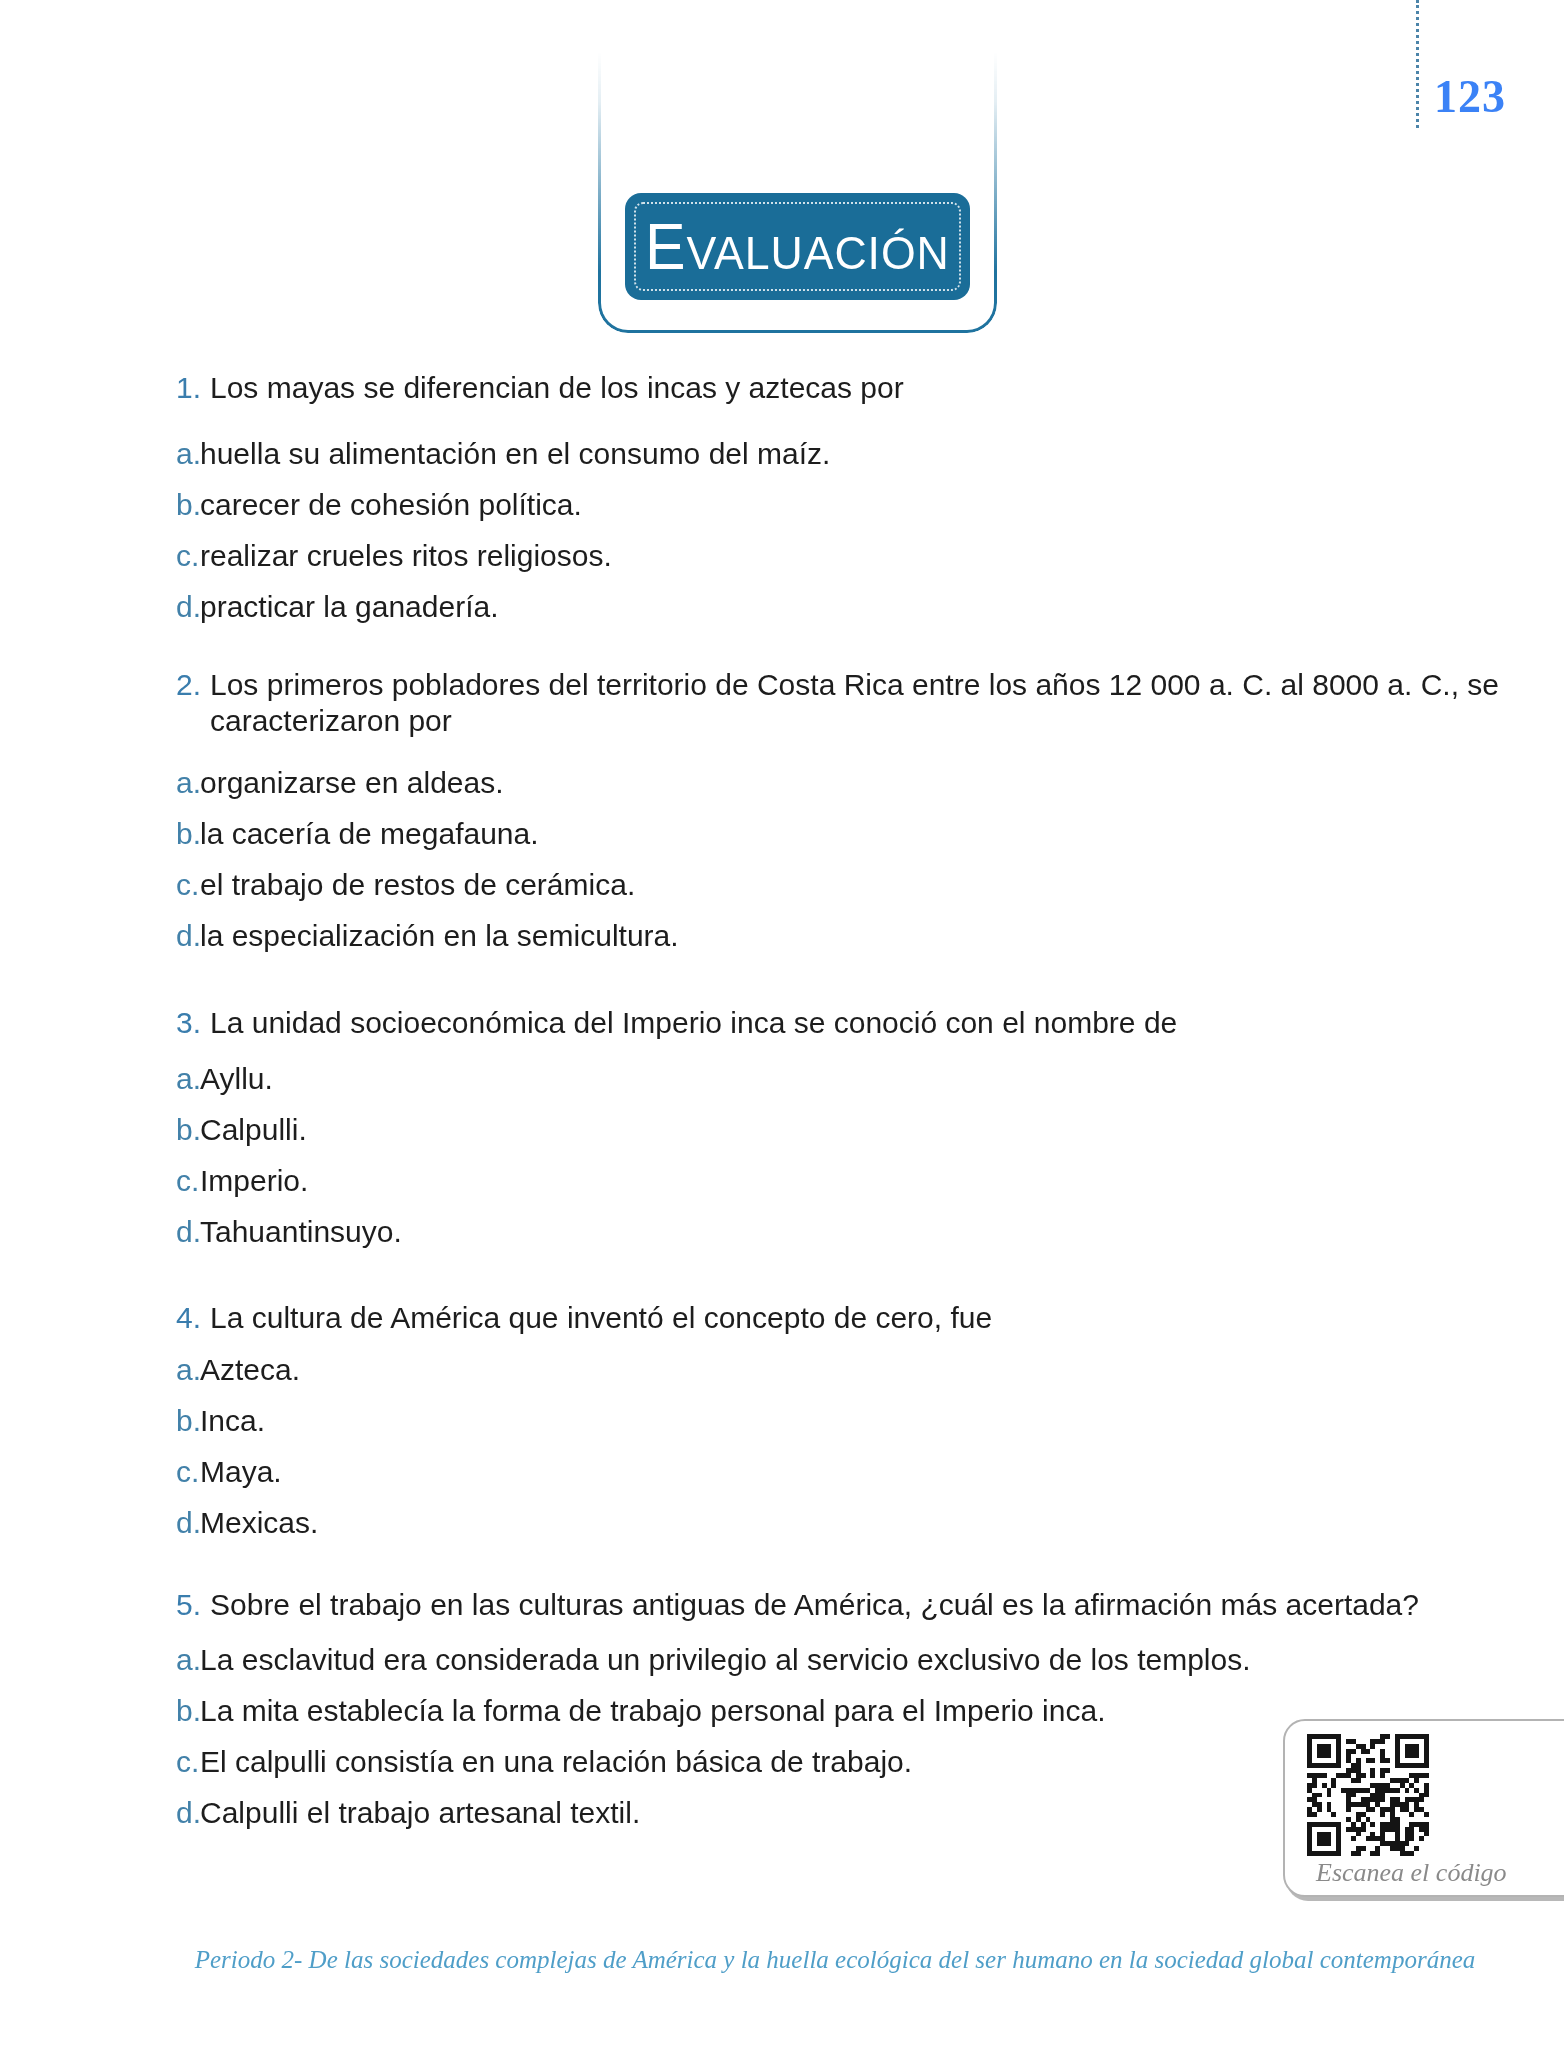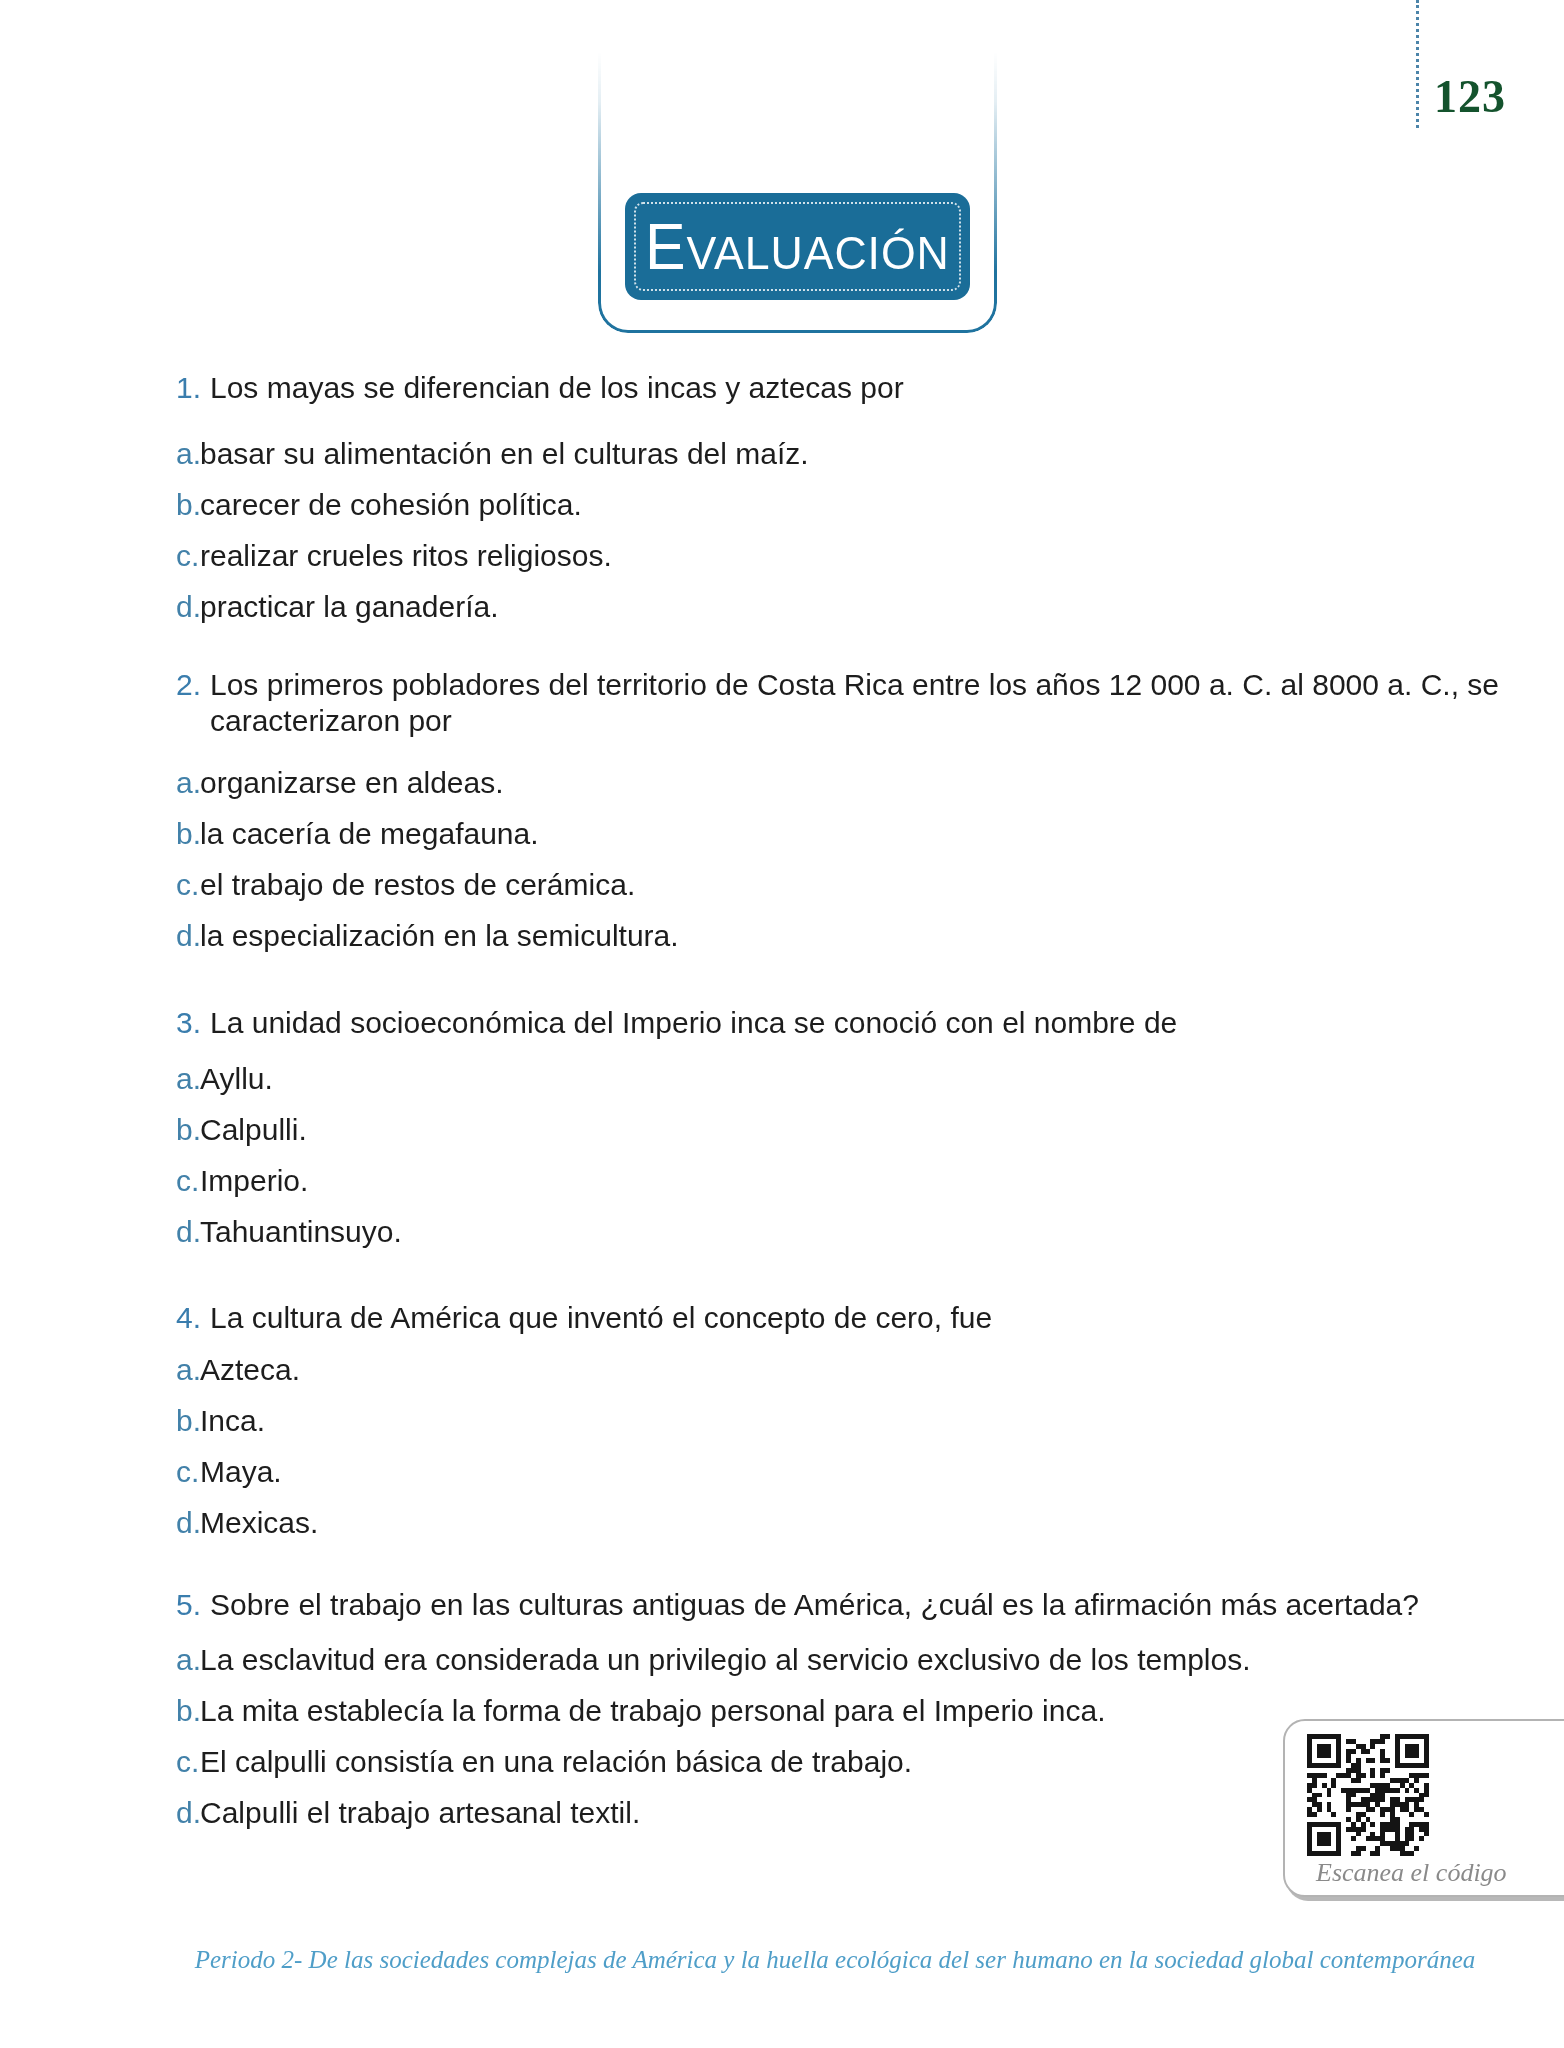"123" .page-num { color: #14532d -> #3b82f6 }
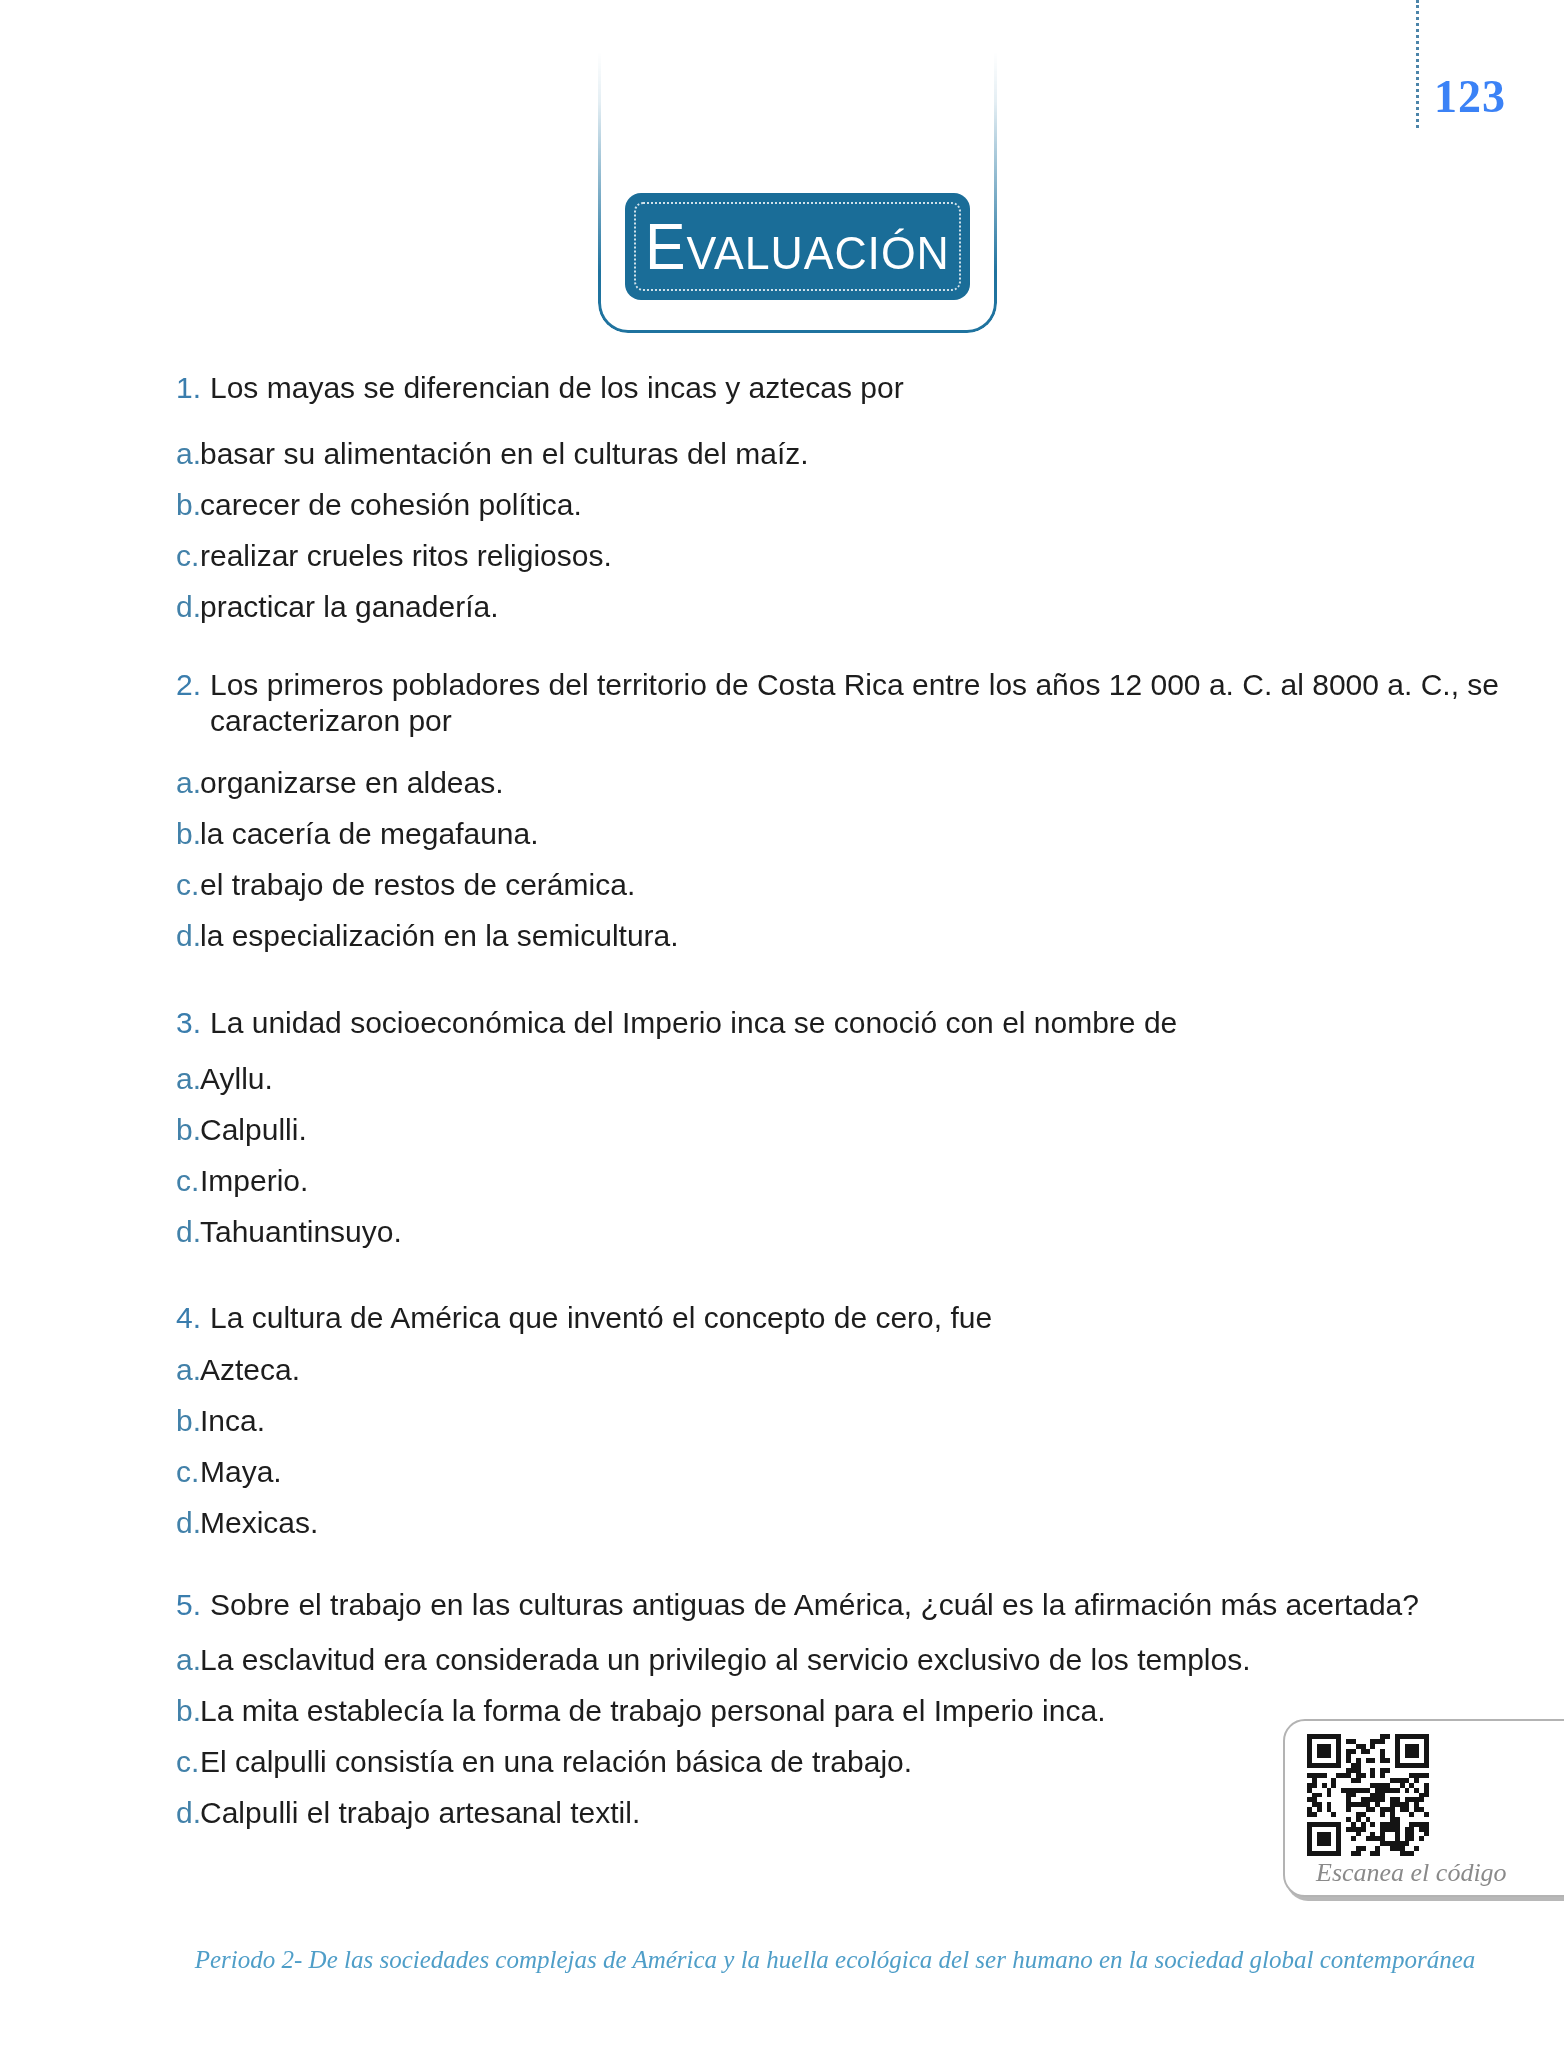"basar su alimentación en el" span.opt-text { text: basar su alimentación en el culturas -> huella su alimentación en el consumo }
